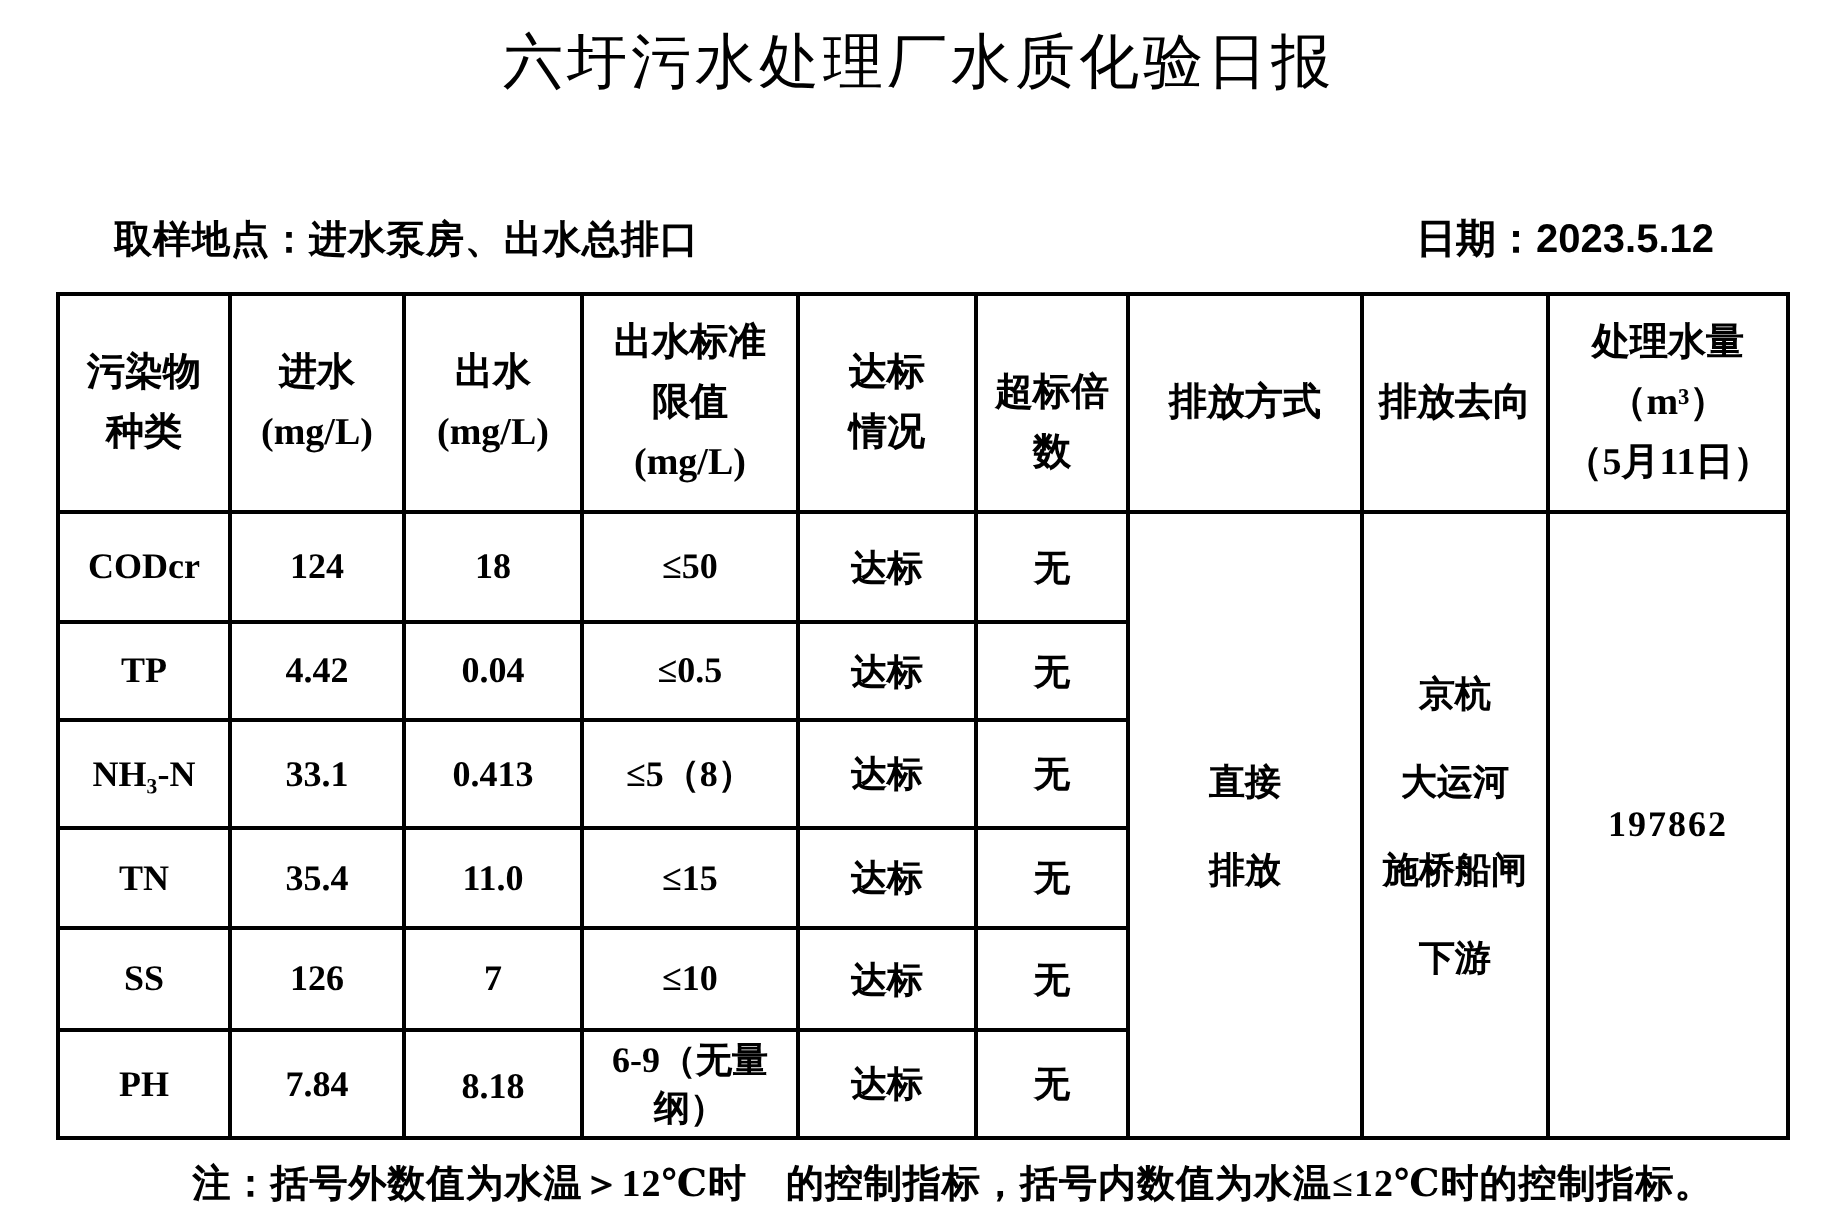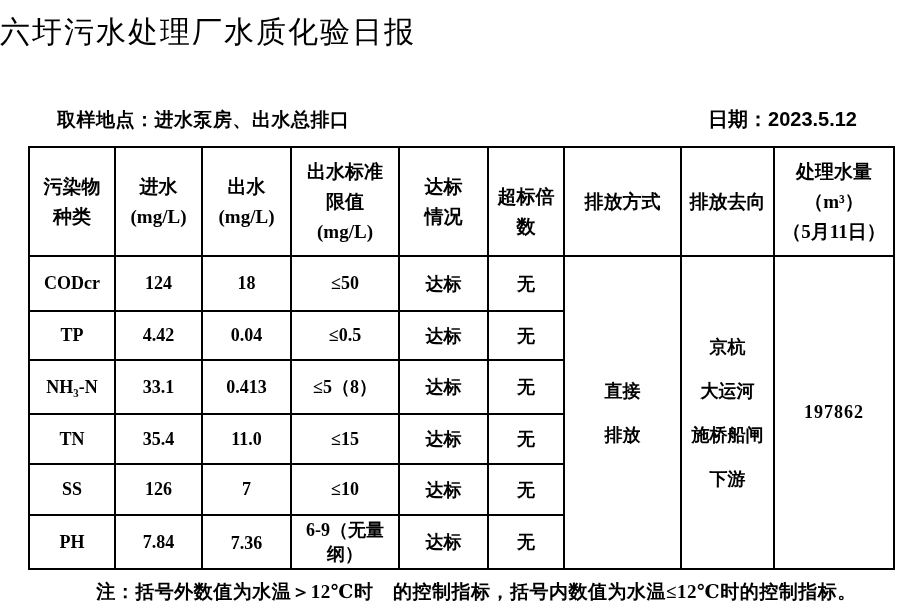"六圩污水处理厂水质化验日报" .page-title { text-align: none -> center }
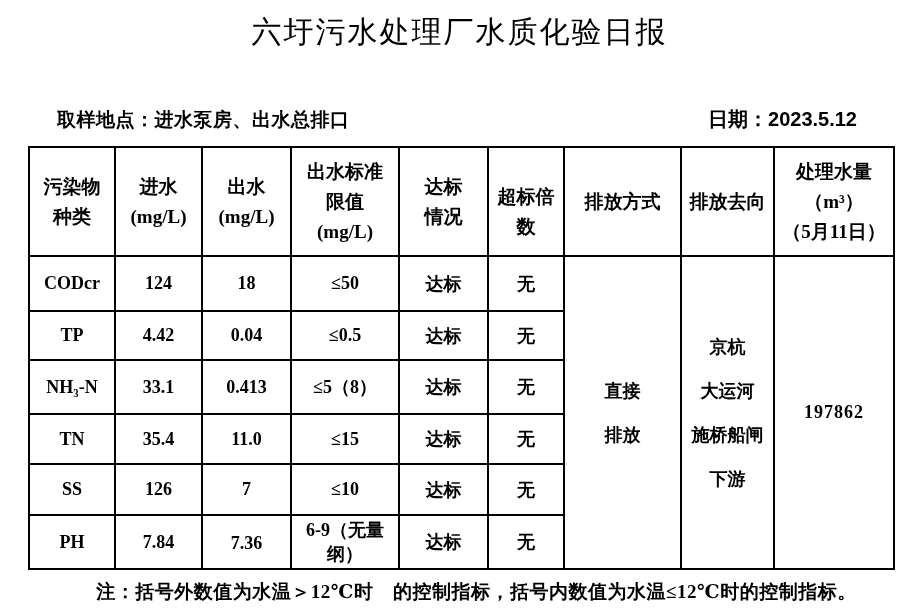"7.36" td.align-top { text: 7.36 -> 8.18 }
